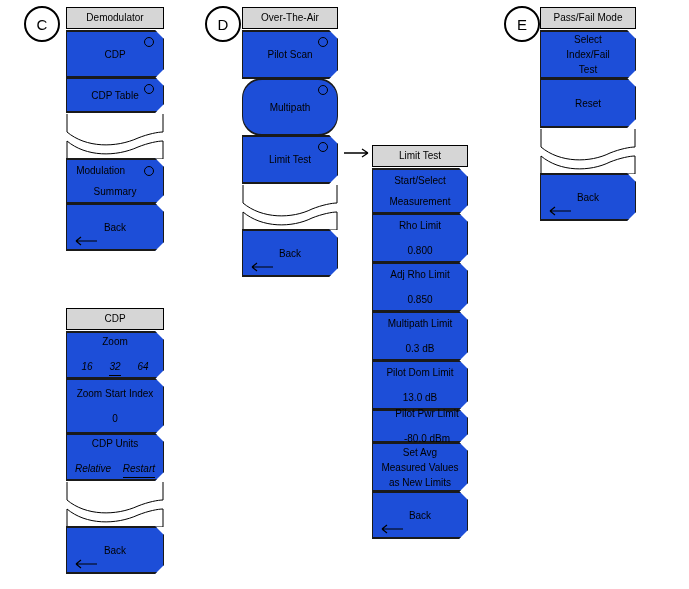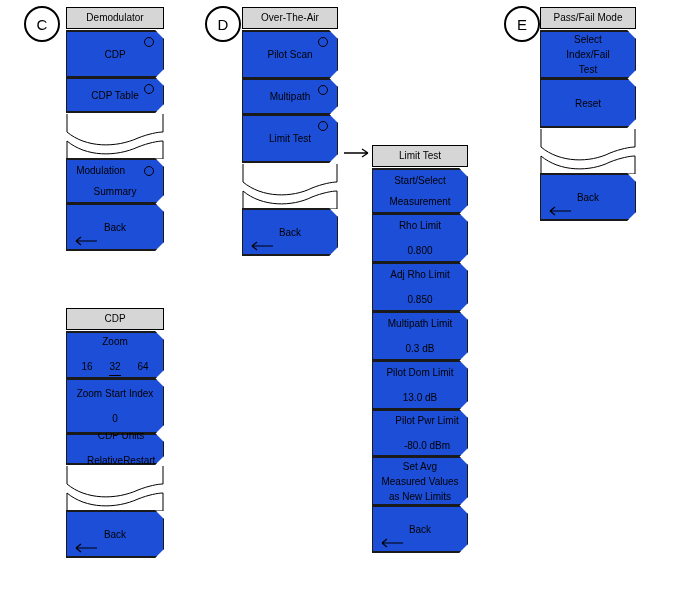"Multipath" div.key { border-radius: none -> 20px; height: 37px -> 58px }
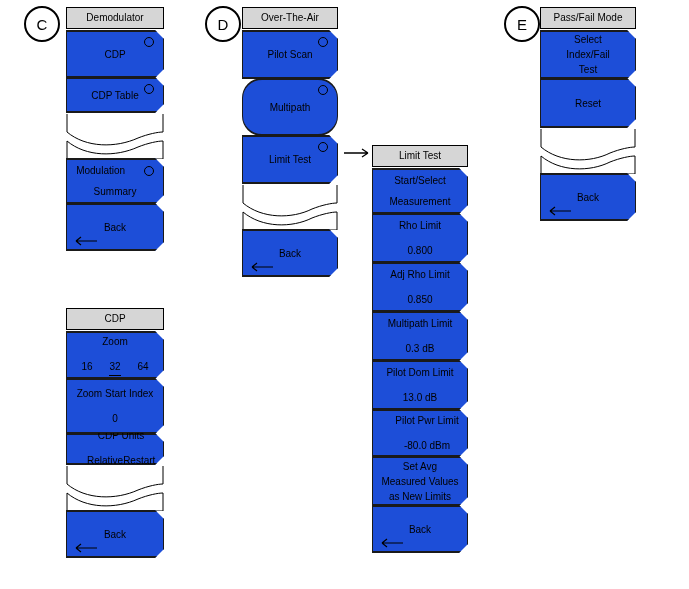"16" .choices { font-style: none -> italic }
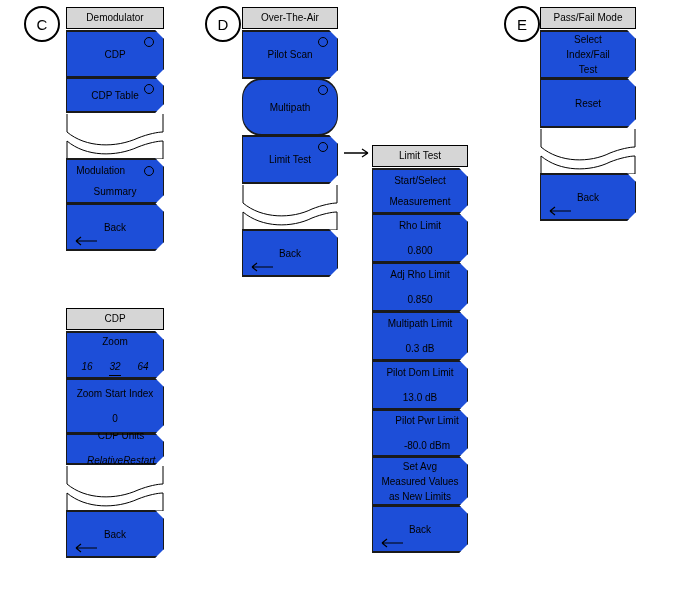"Pilot Pwr Limit" div.key { height: 48px -> 34px }
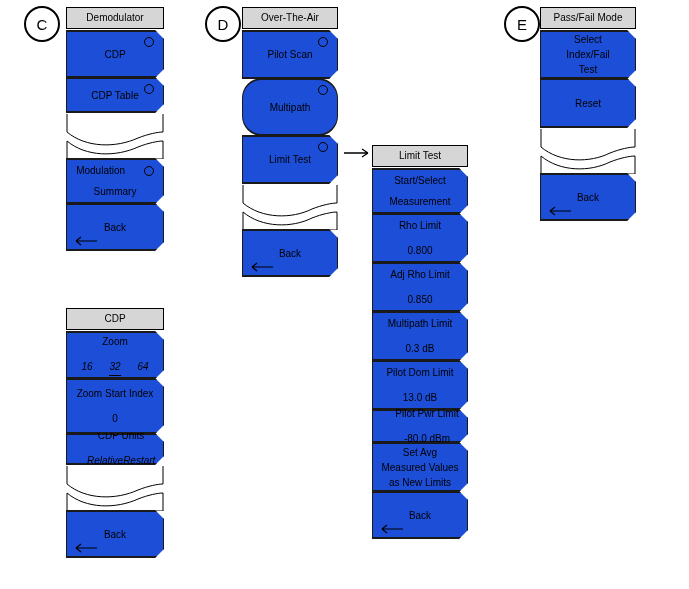"CDP Units" div.key { height: 32px -> 48px; padding-left: 12px -> none }
